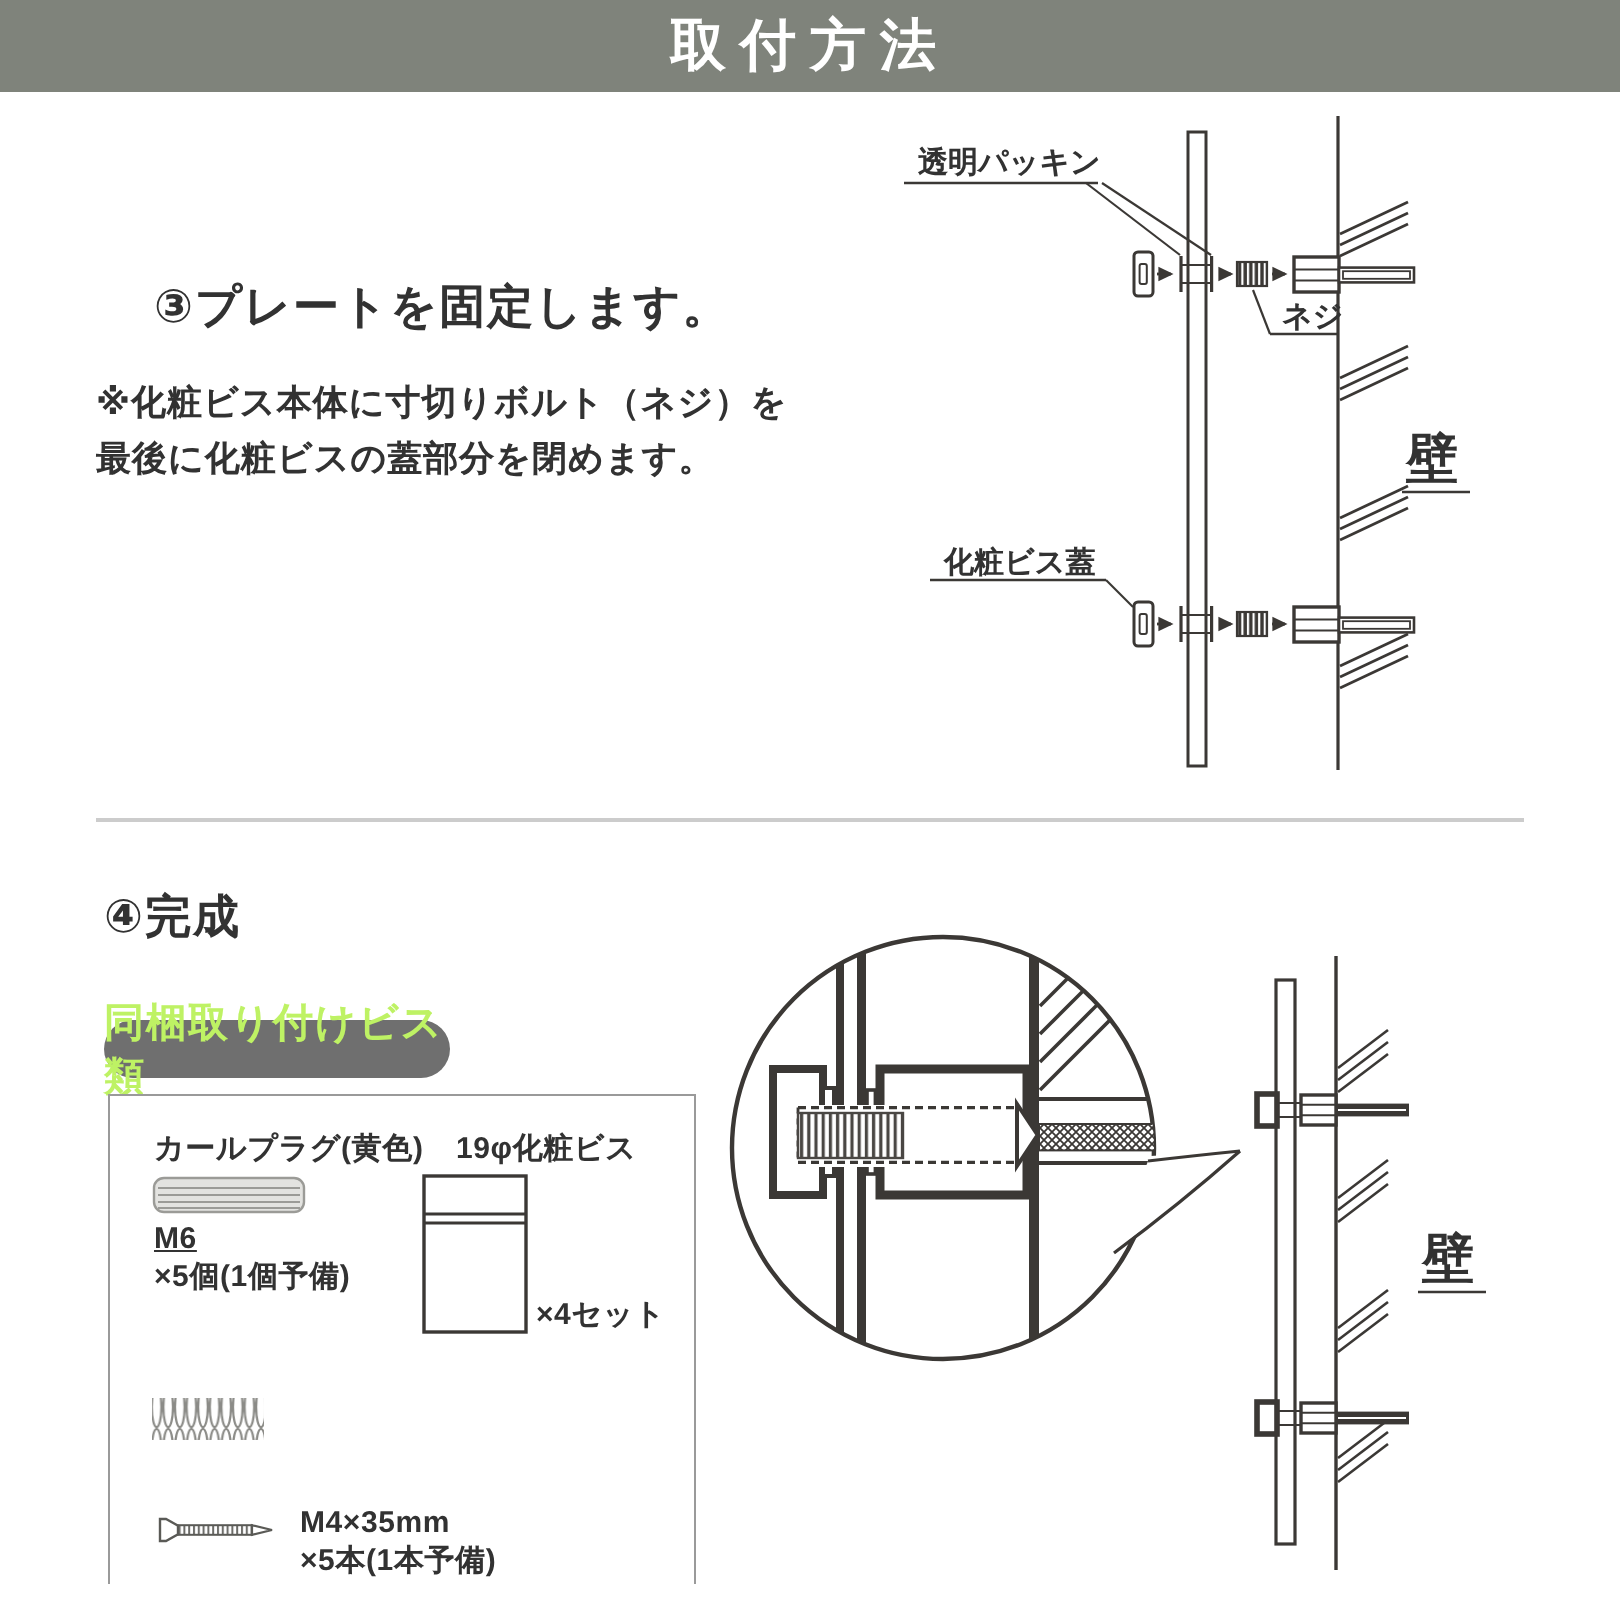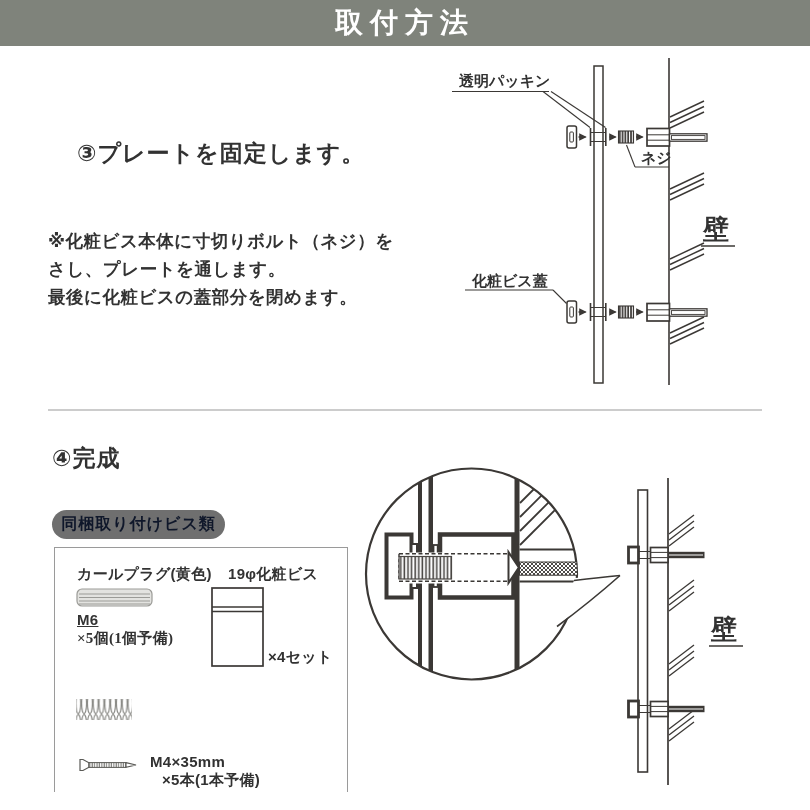"※化粧ビス本体に寸切りボルト（ネジ）を" #s3body { margin-top: 40px -> none }
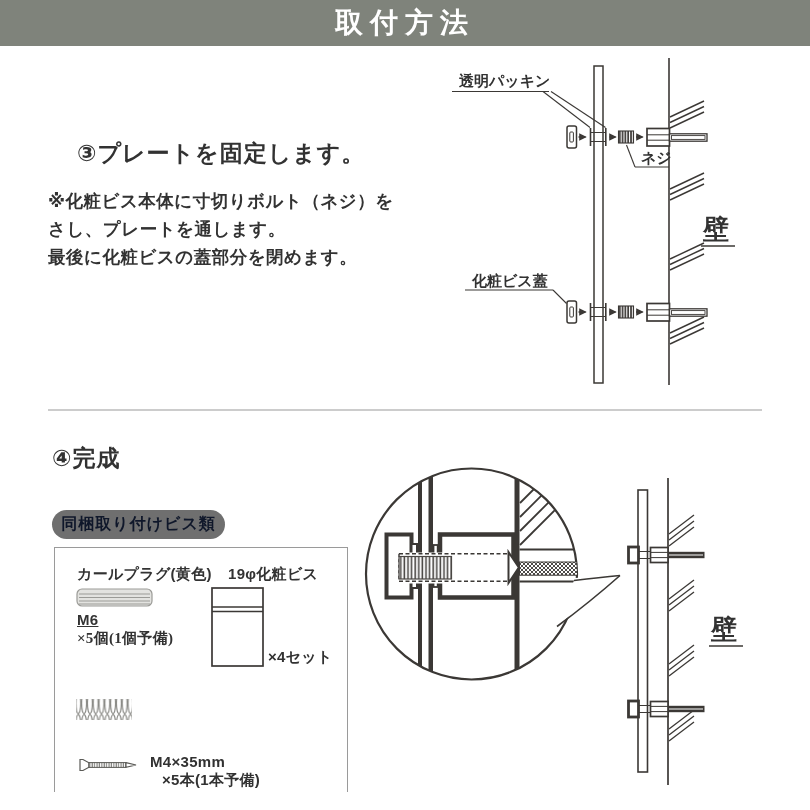"さし、プレートを通します。" div { html: <div>さし、プレートを通します。</div> -> none }
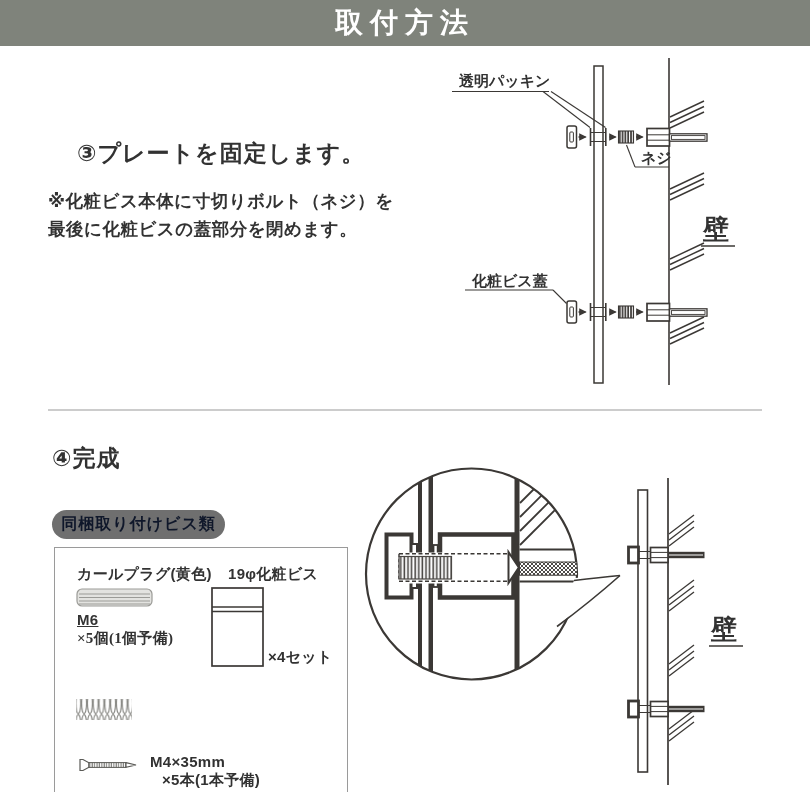"同梱取り付けビス類" #badge { color: #0f172a -> #bef264; font-size: 16px -> 20px }
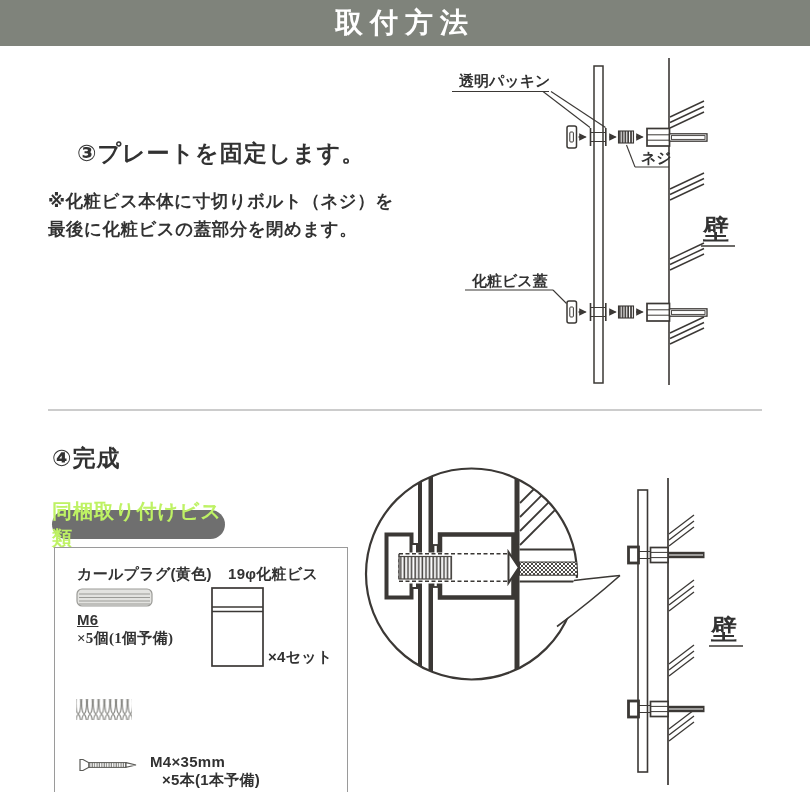"×5個(1個予備)" div.abs { font-family: Liberation Serif, serif -> none }
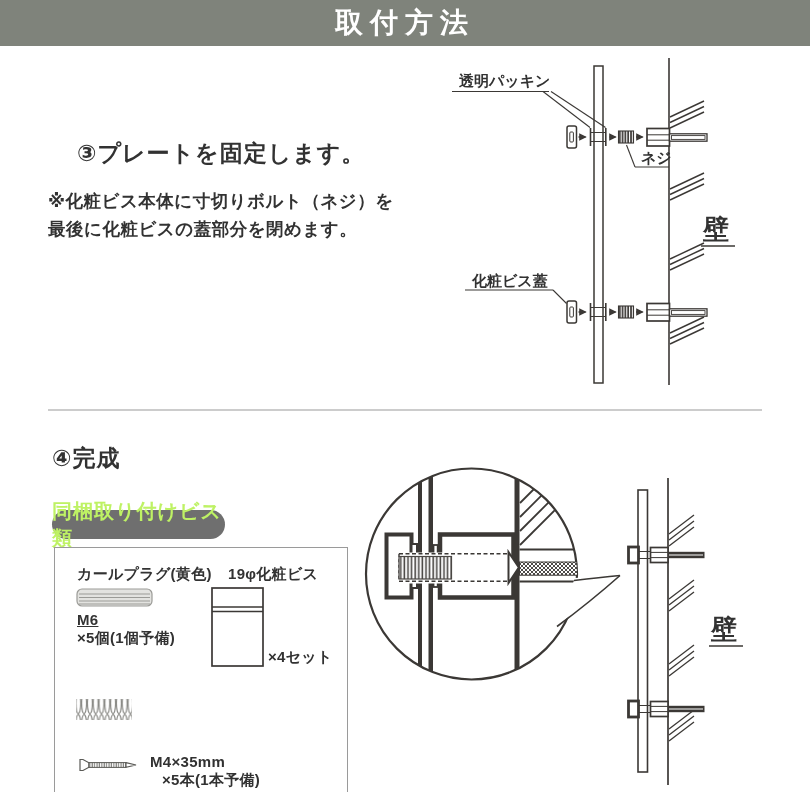"×5本(1本予備)" div.abs { left: 162px -> 150px }
